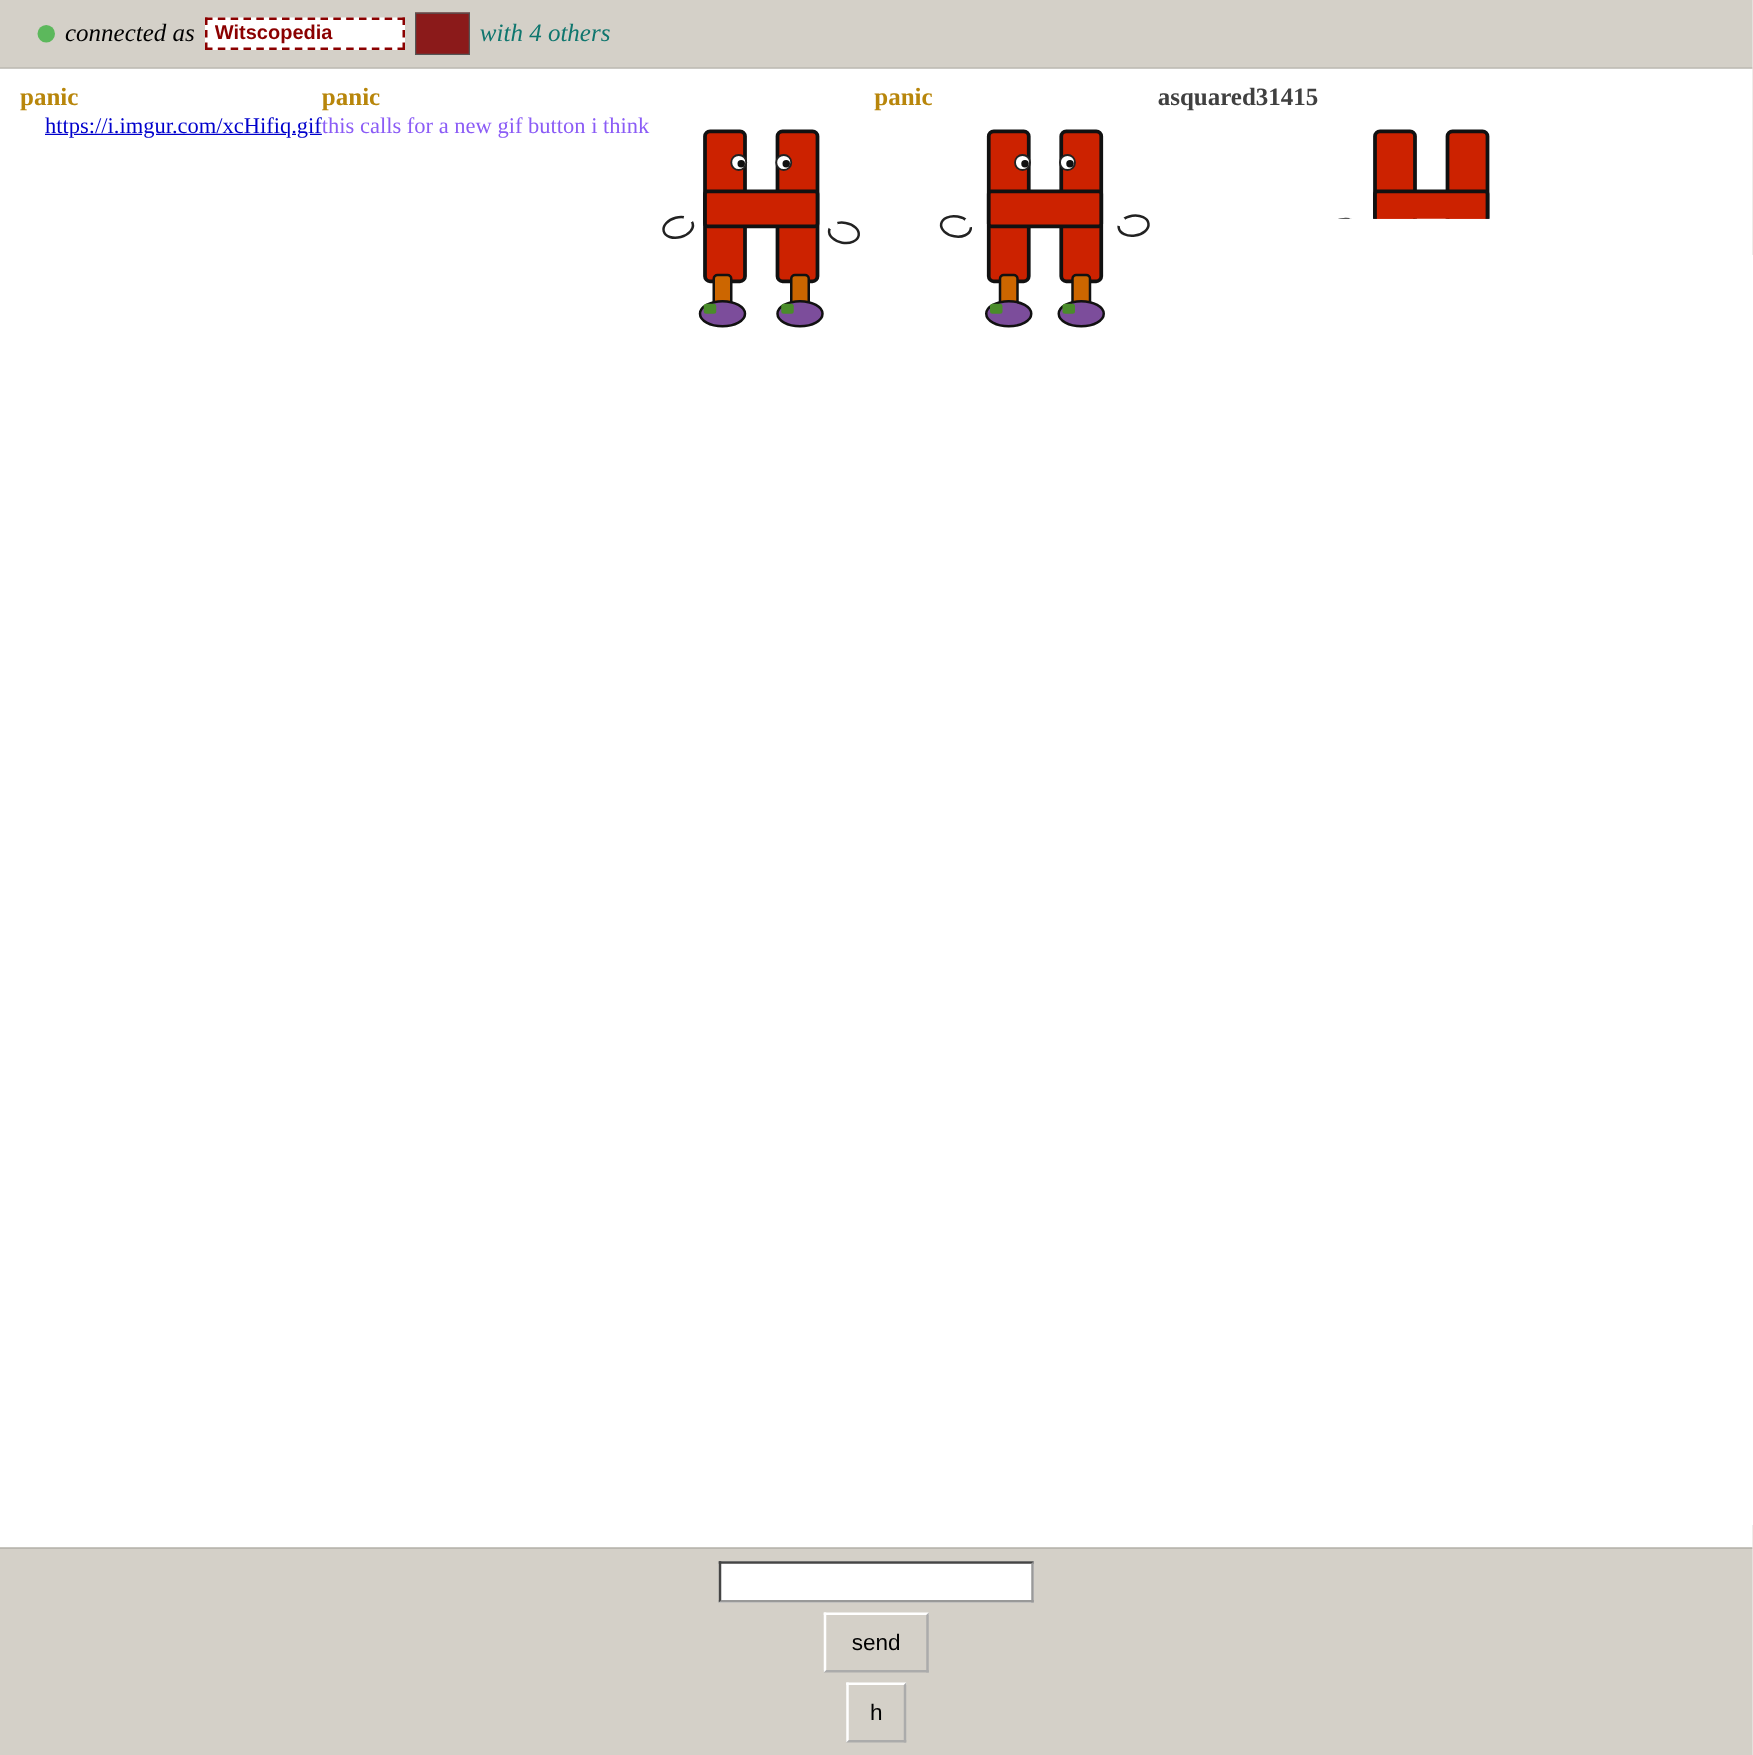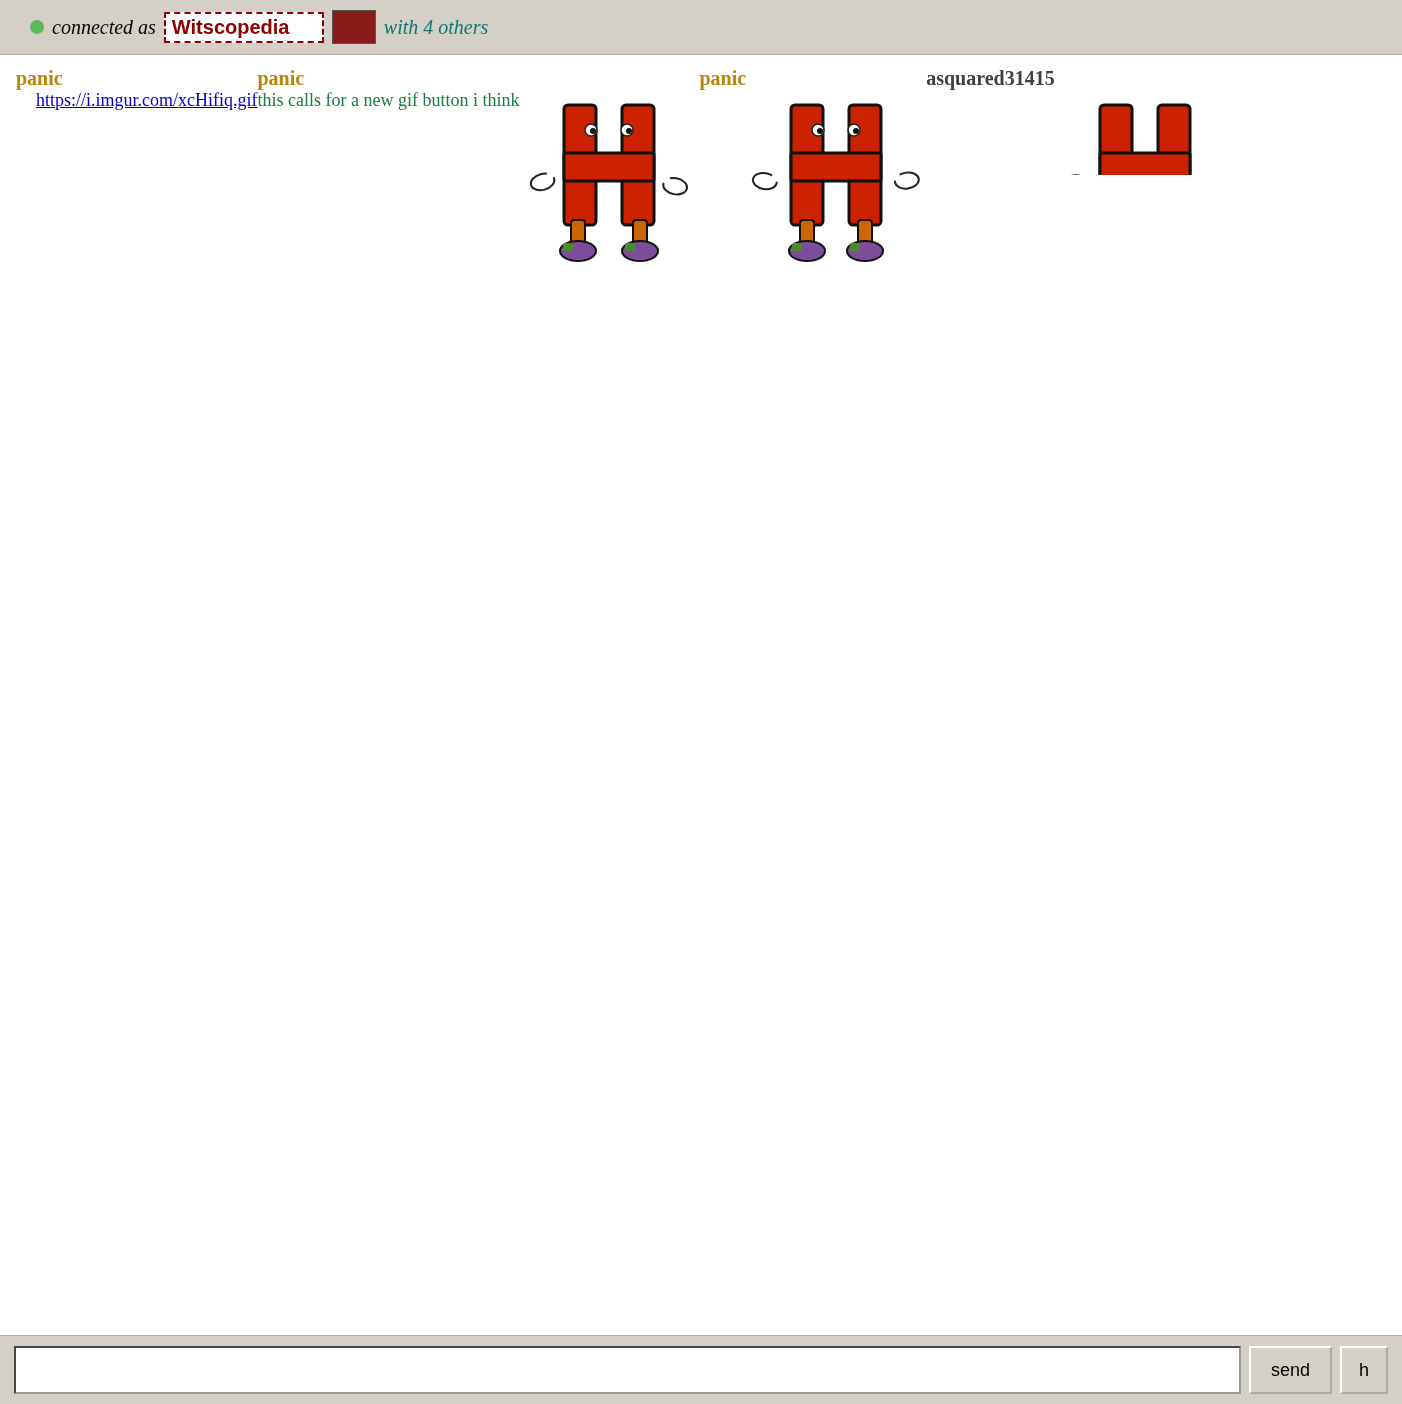"Witscopedia" #username-input { font-size: 20px -> 16px }
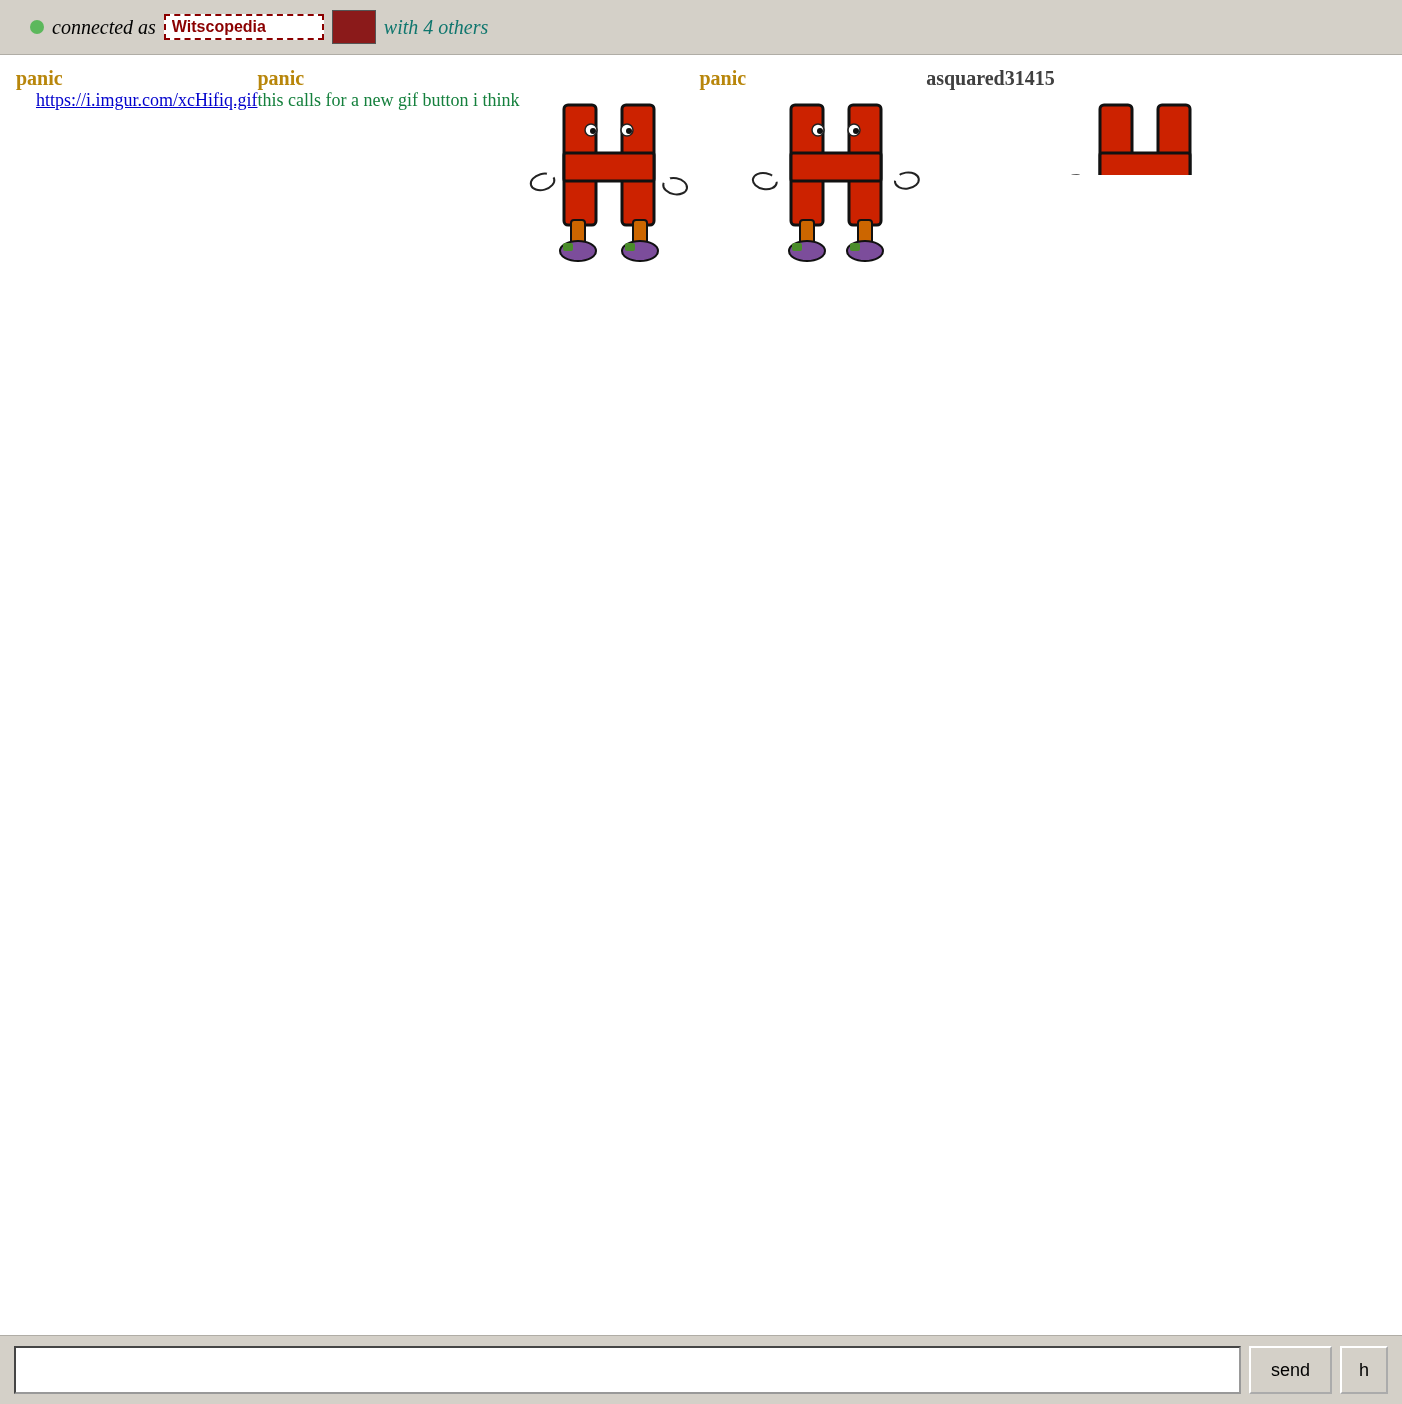"this calls for a new" .message-text { color: #15803d -> #8b5cf6 }
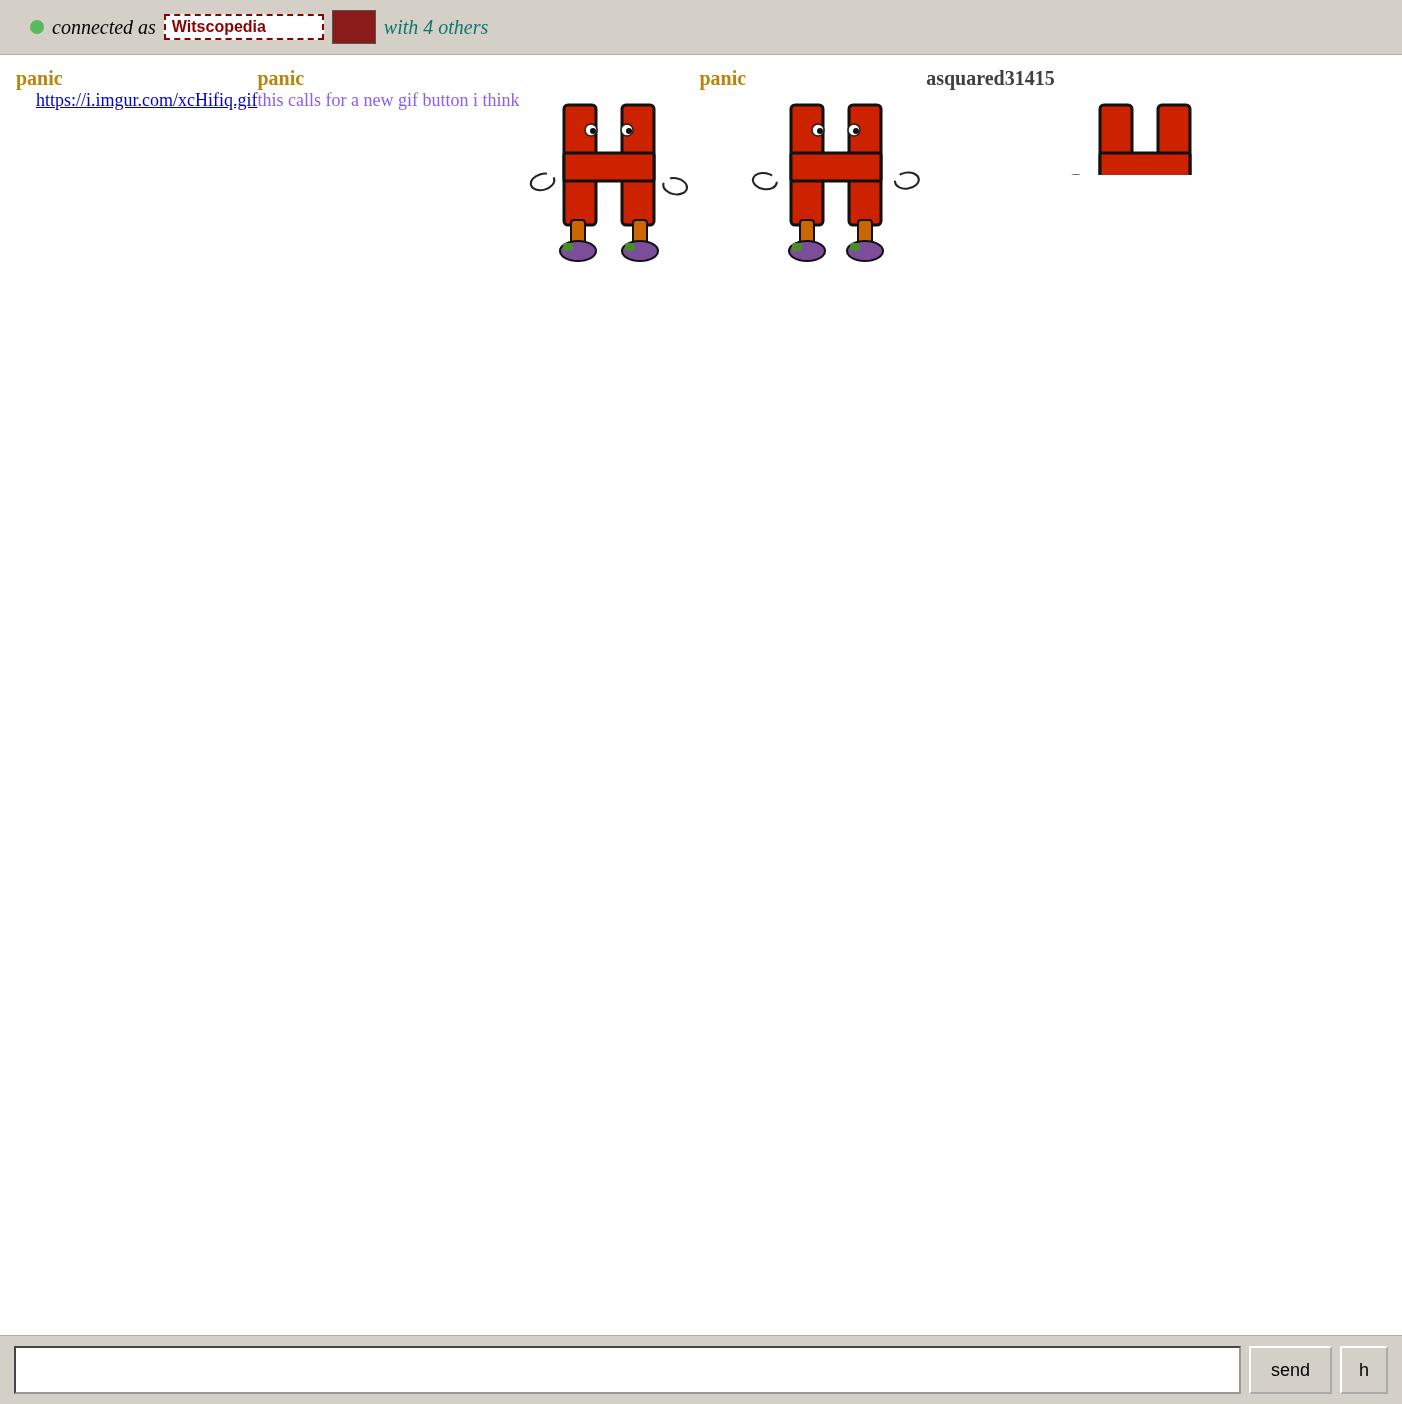"send" #input-bar { flex-direction: none -> column }
